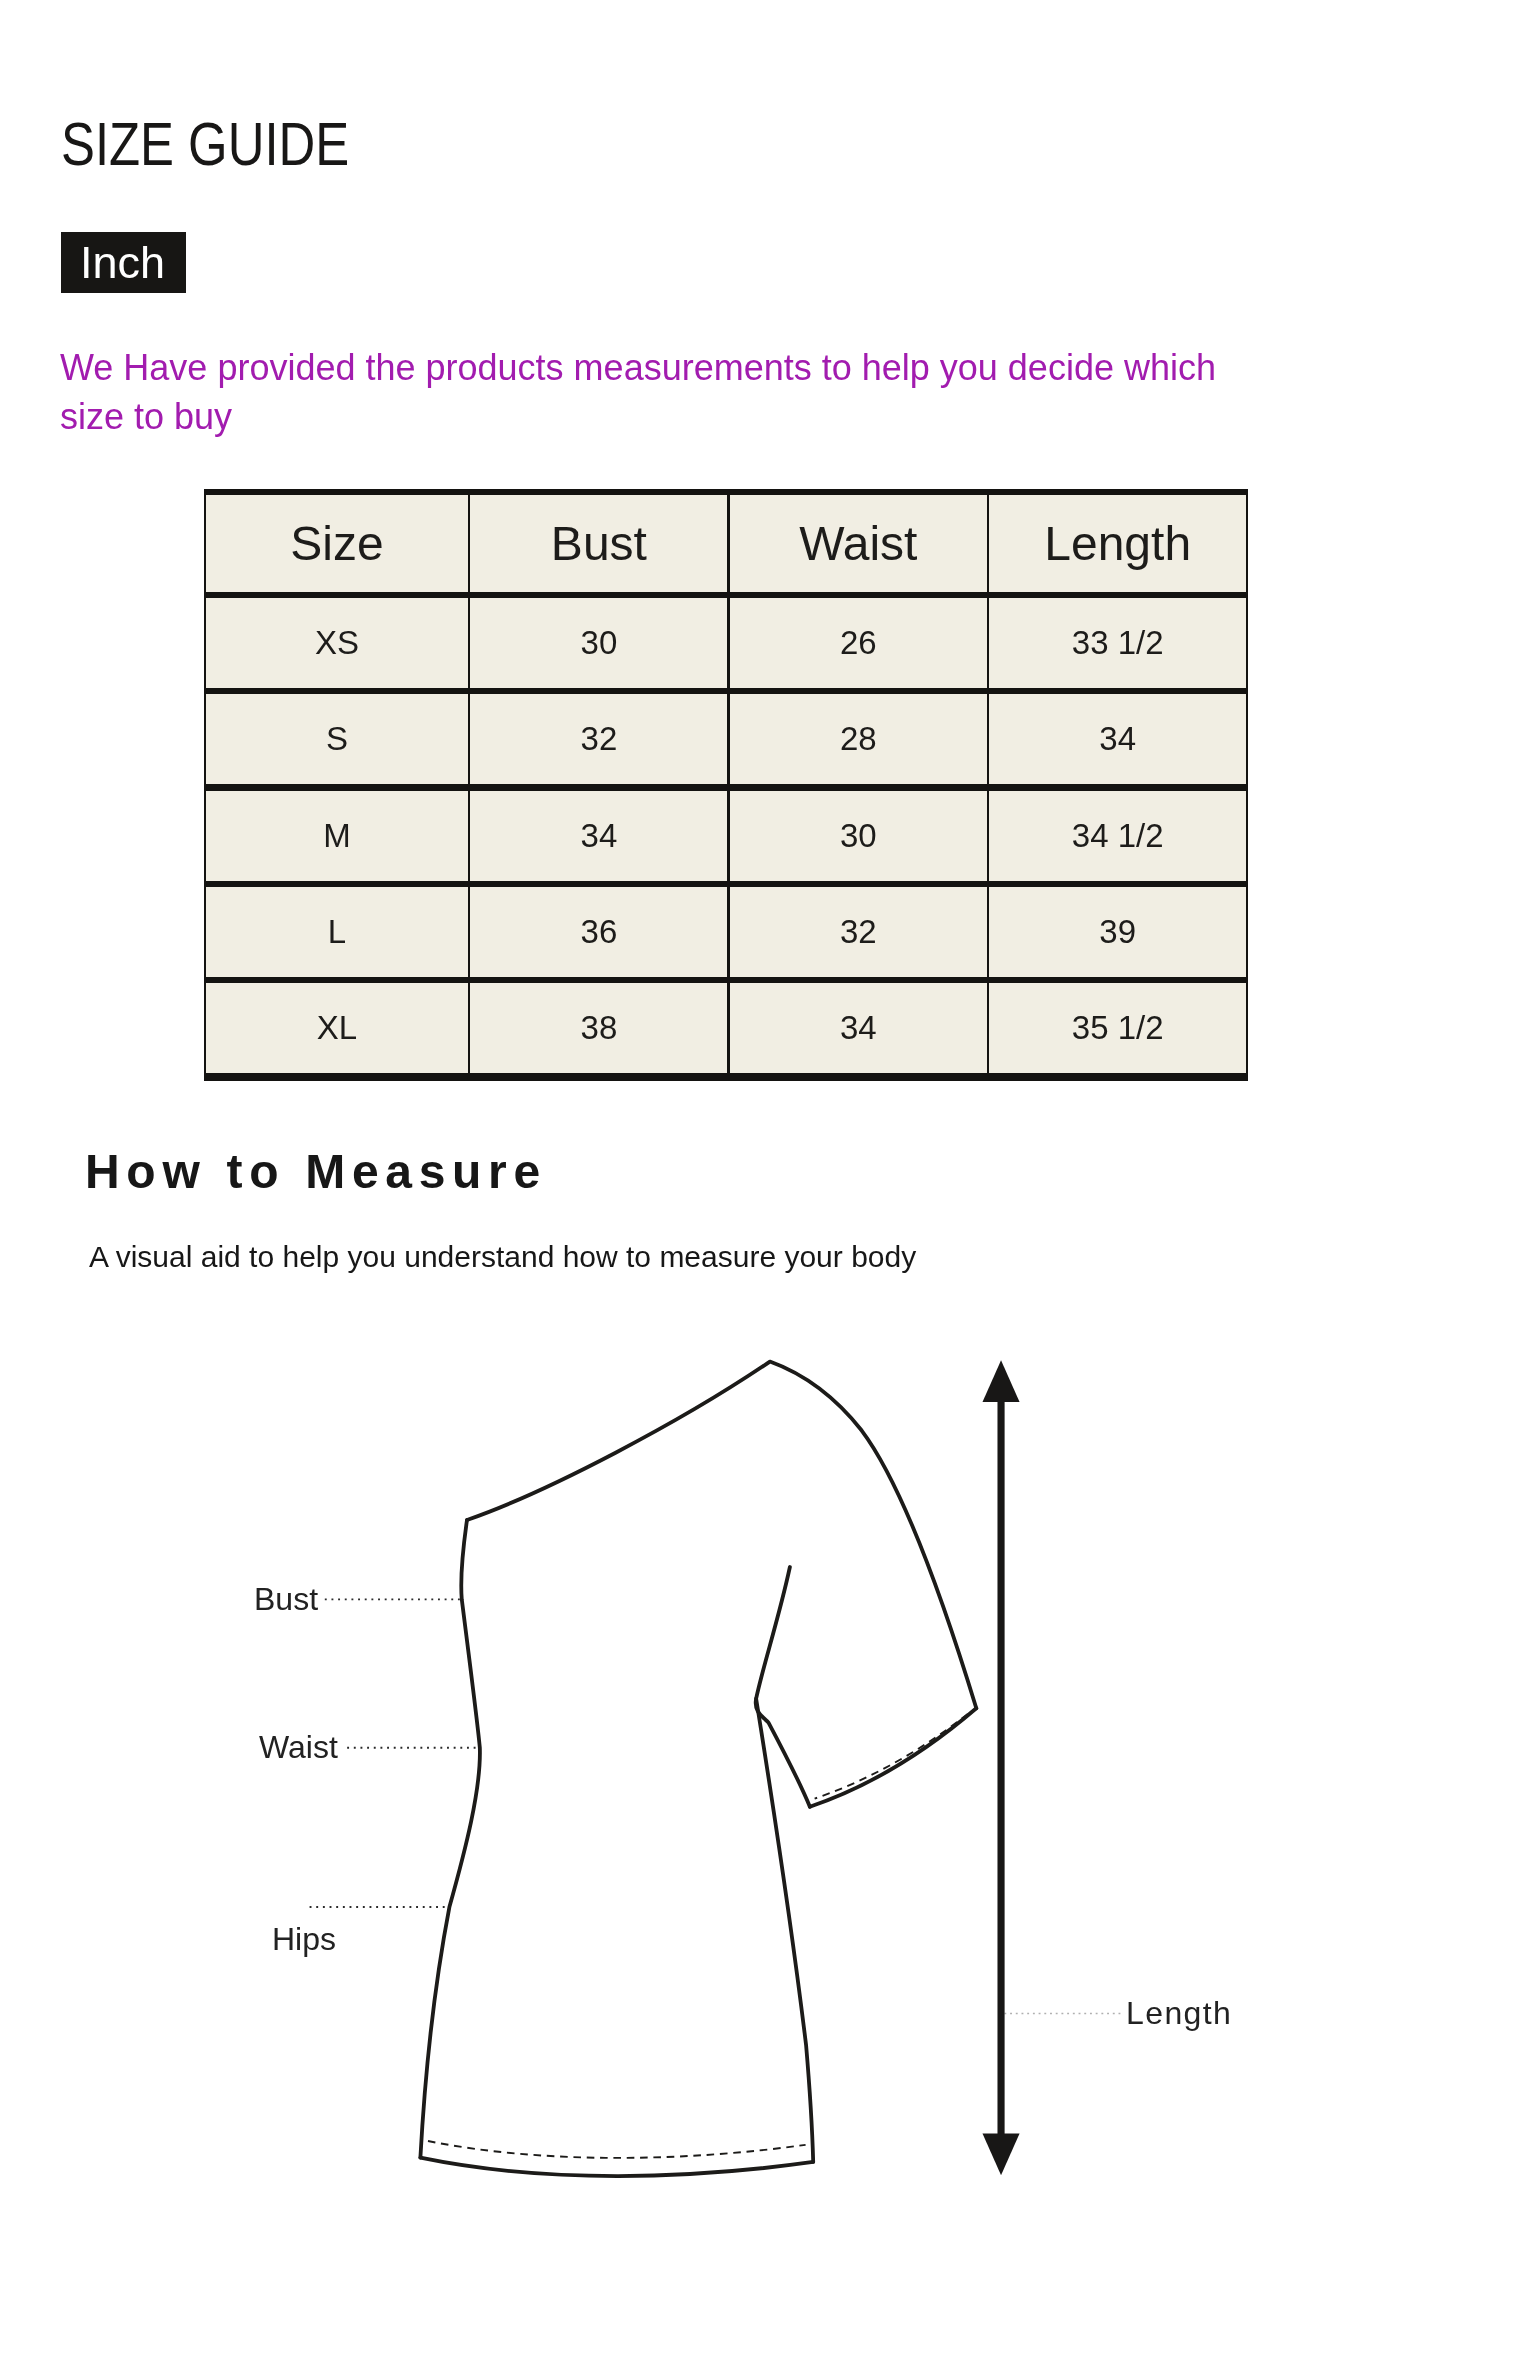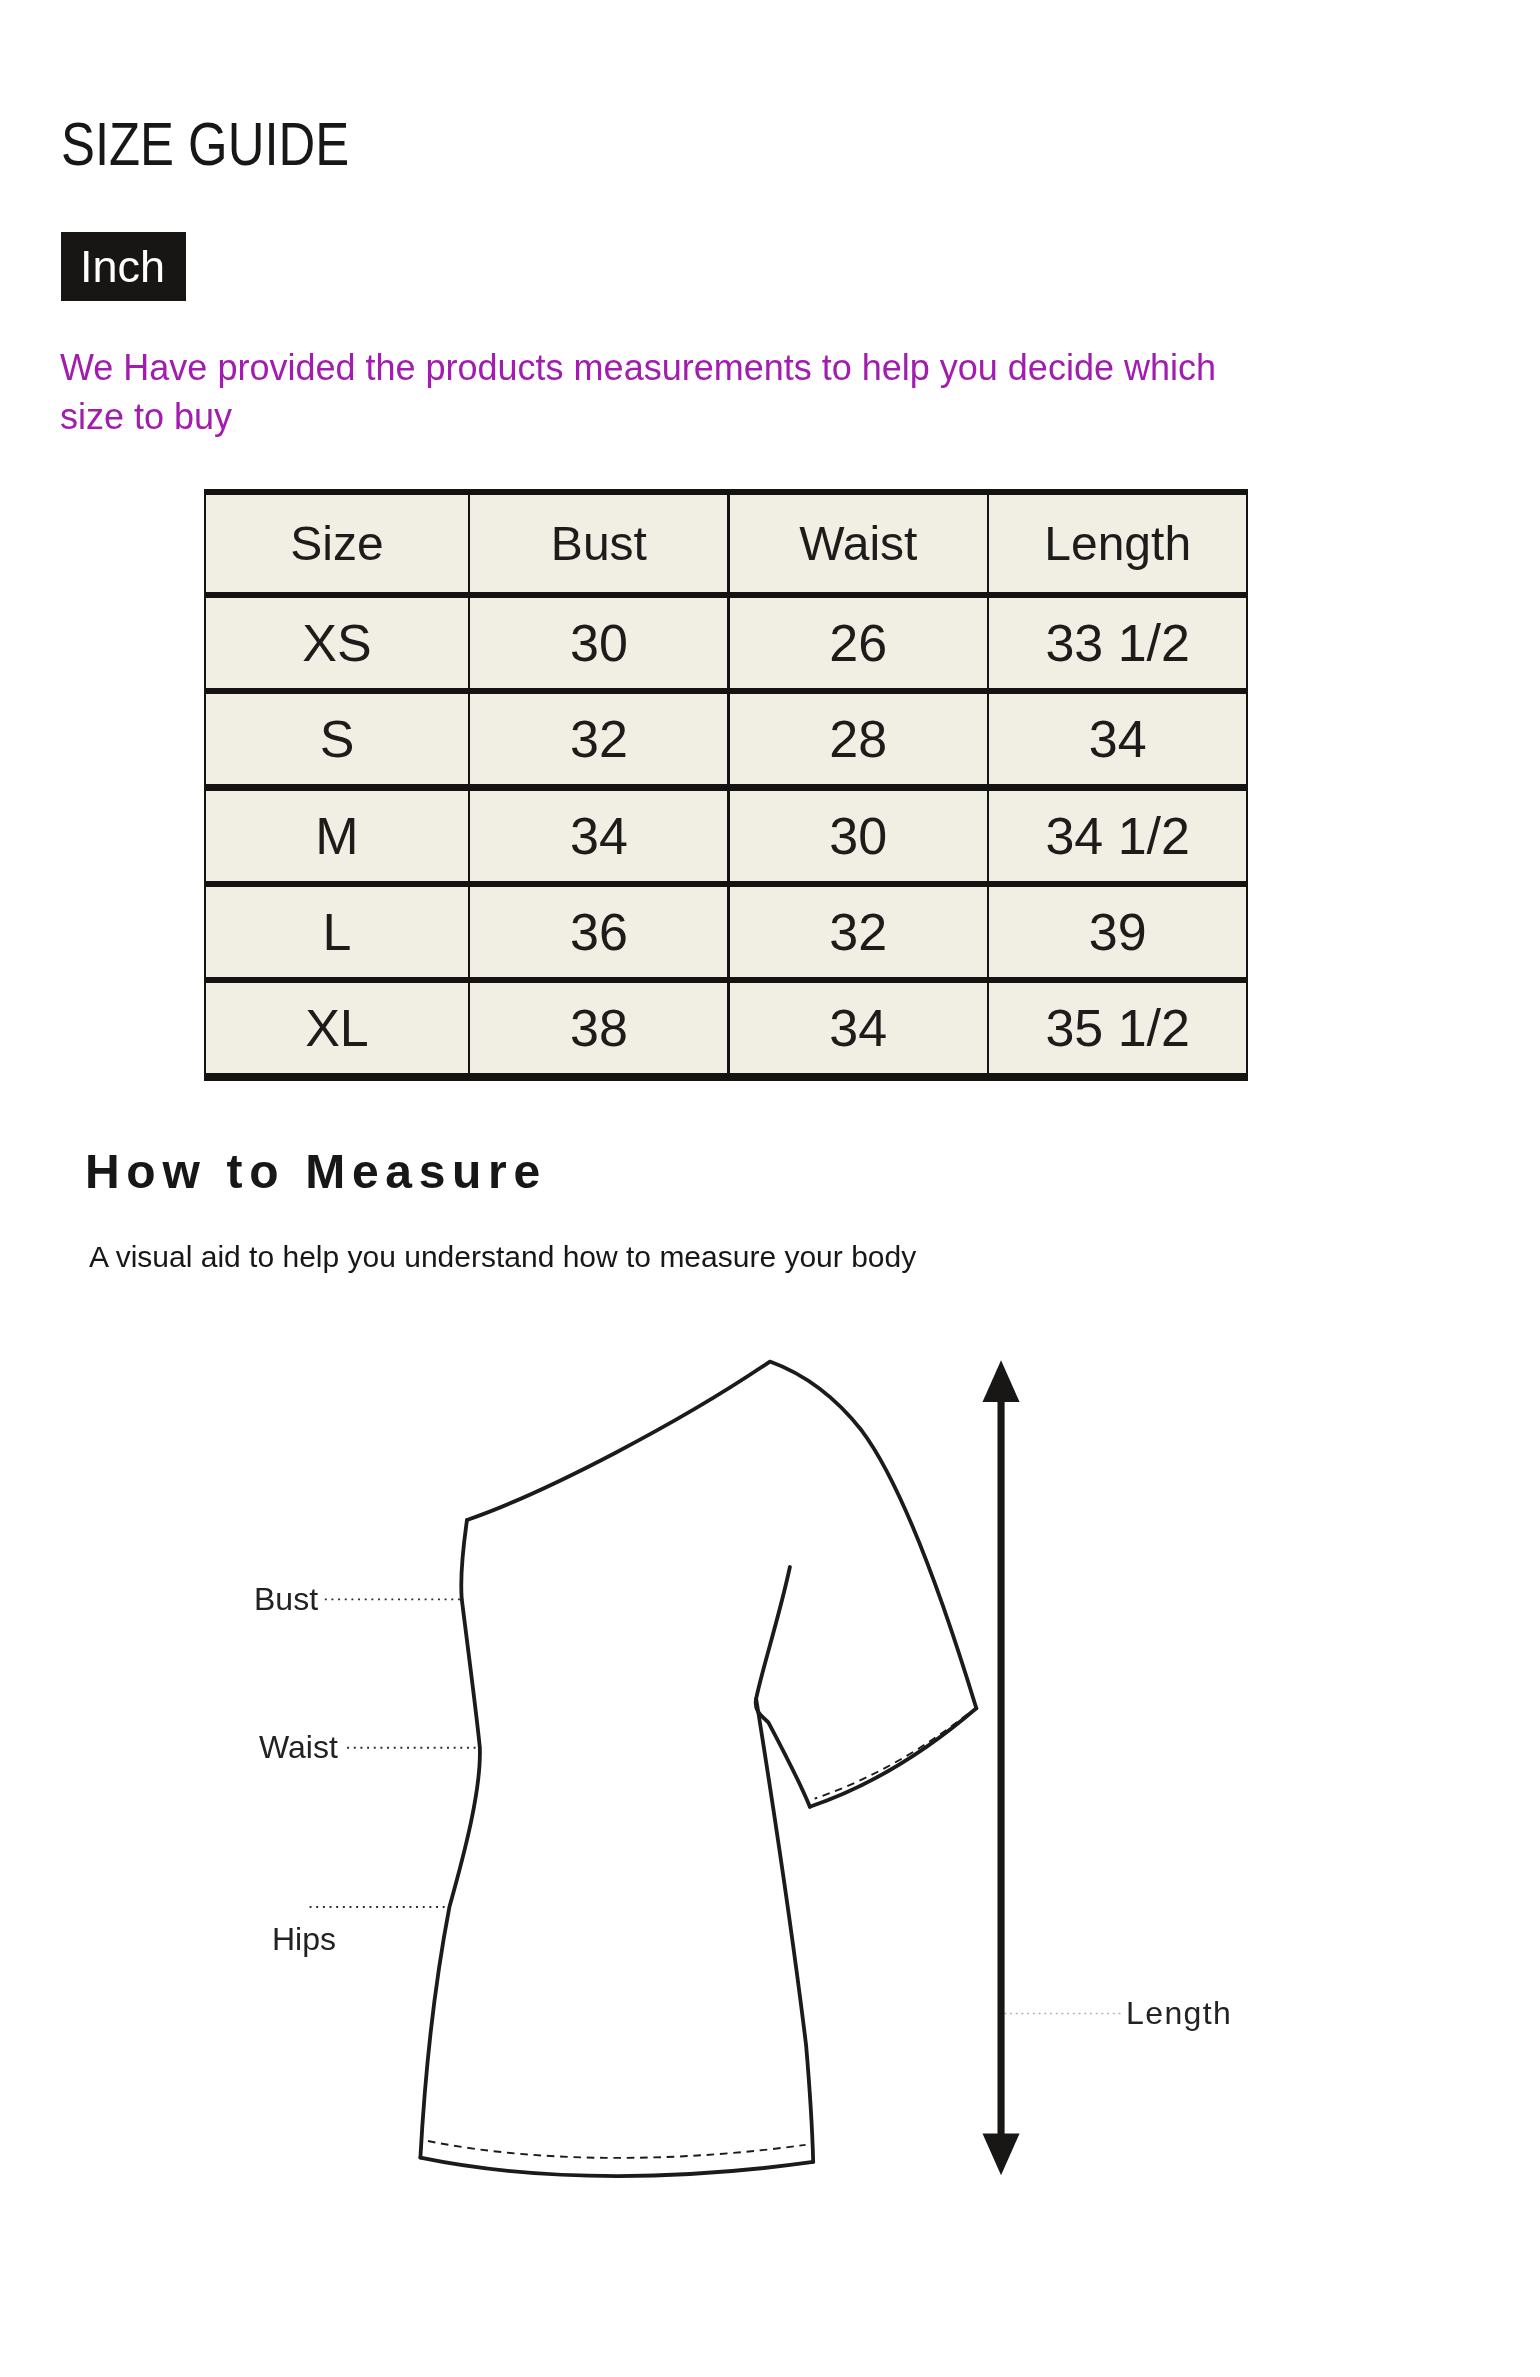"Inch" .inch-badge { height: 69px -> 61px }
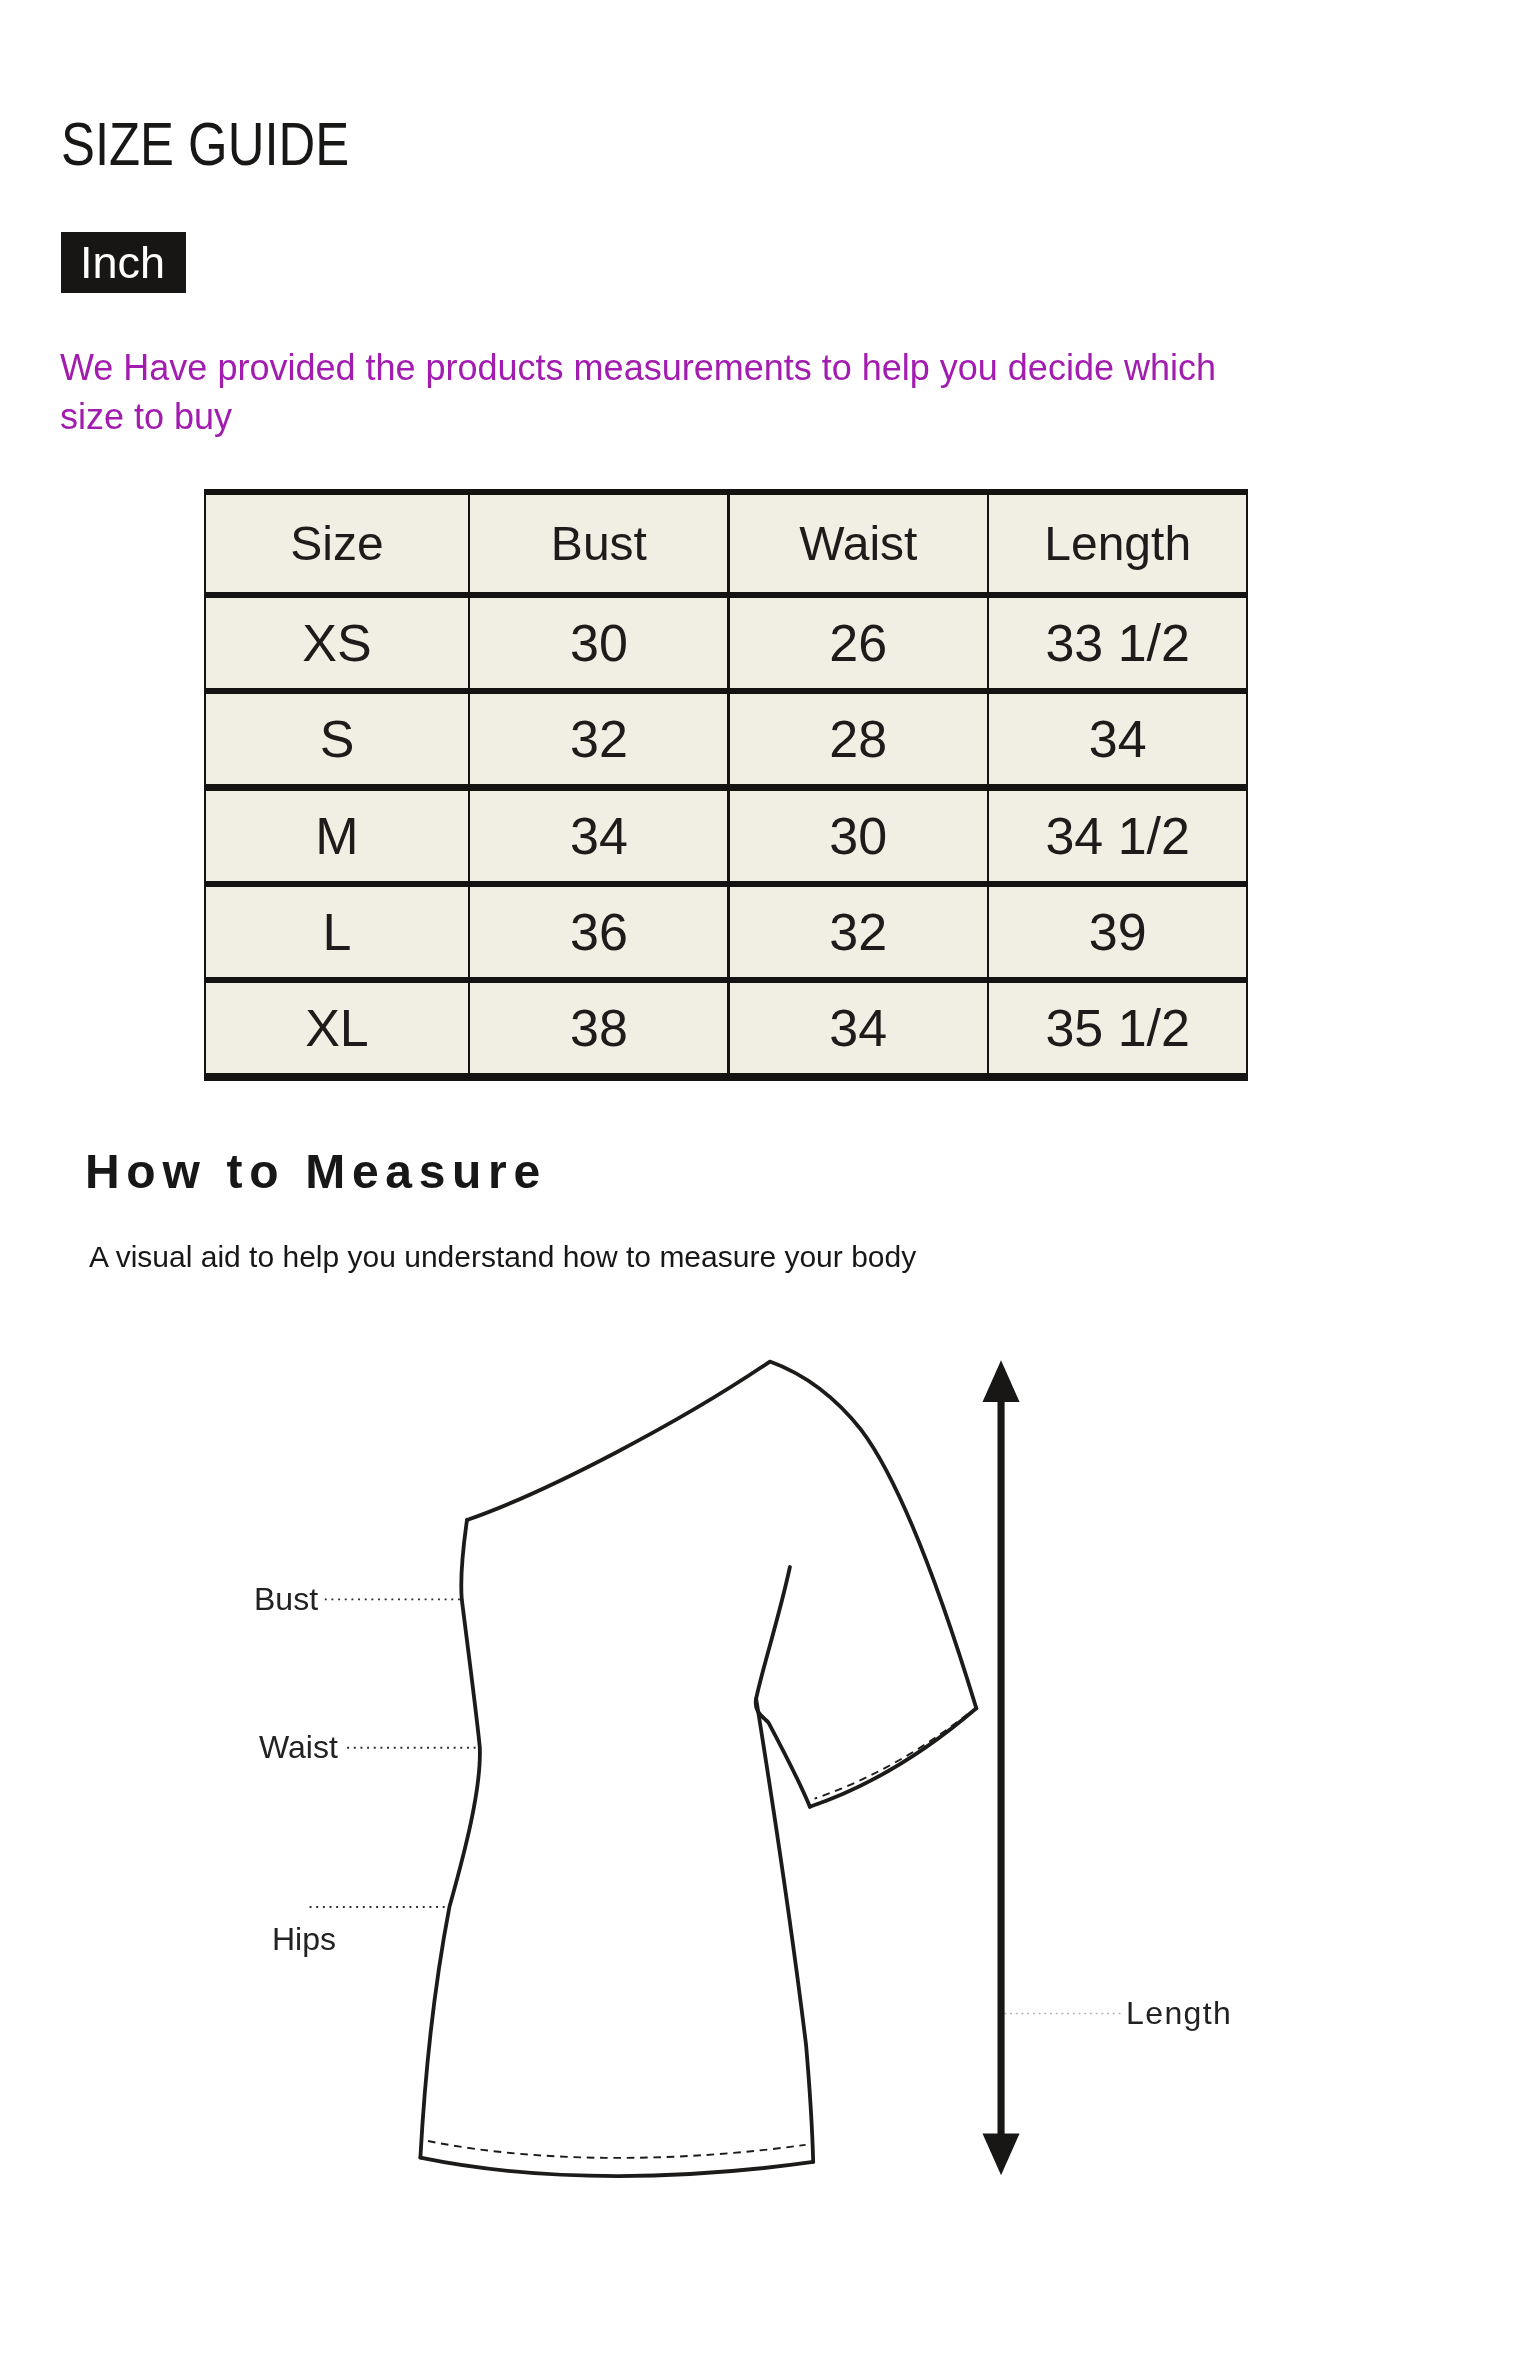"XS" .size-table .td span { font-size: 52px -> 33px }
